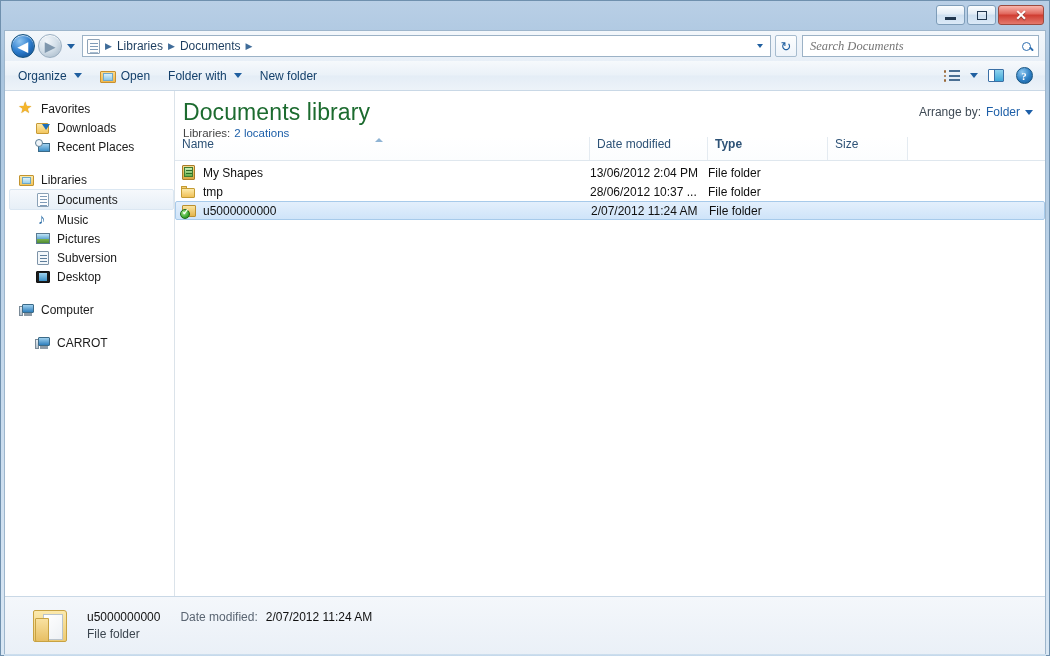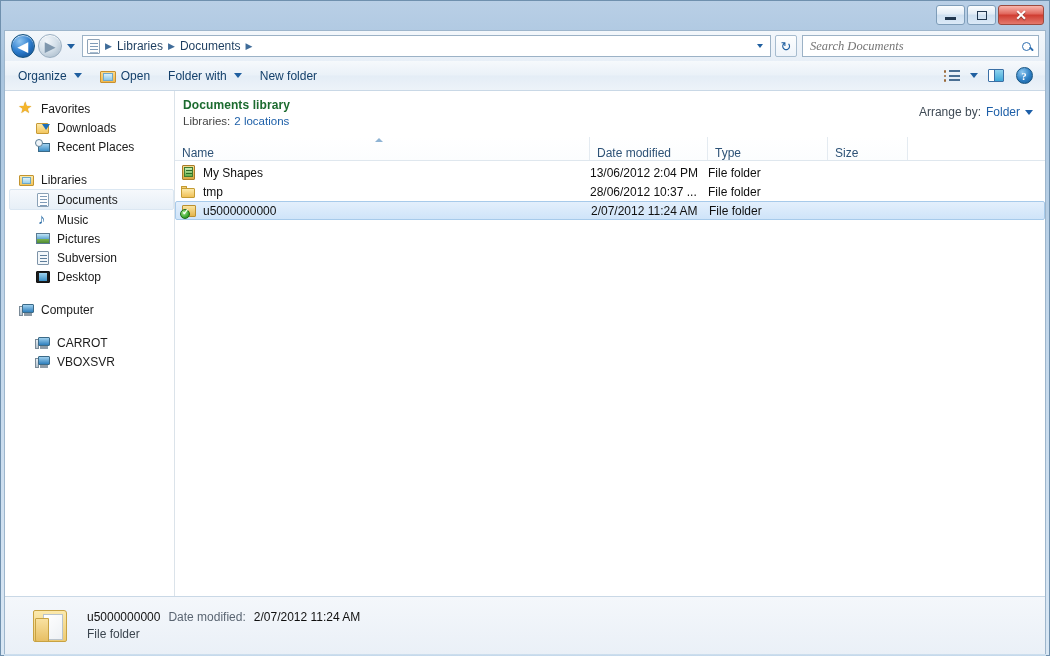"Documents library" #libtitle { font-size: 12px -> 23px; font-weight: bold -> normal }
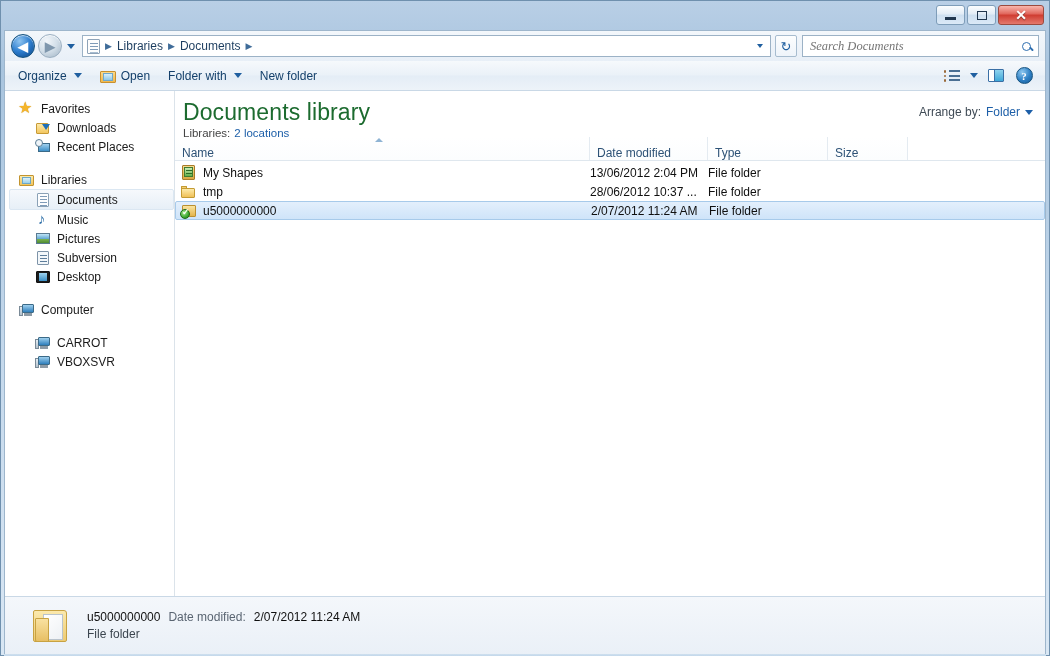"Name" .colh { align-items: flex-end -> flex-start }
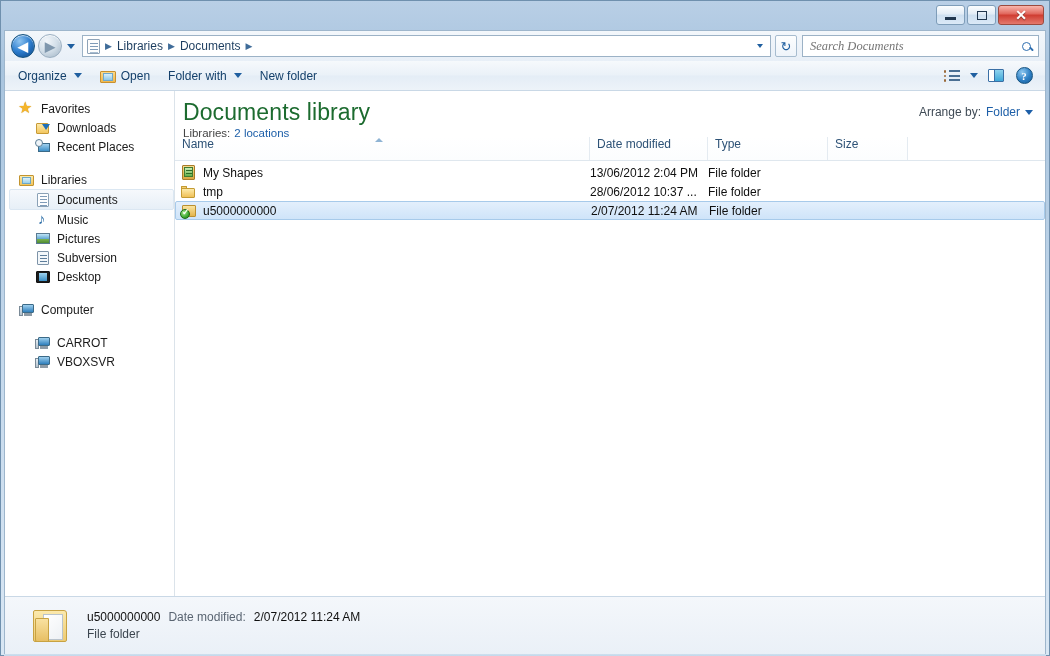"Type" .colh.c-type { font-weight: none -> bold }
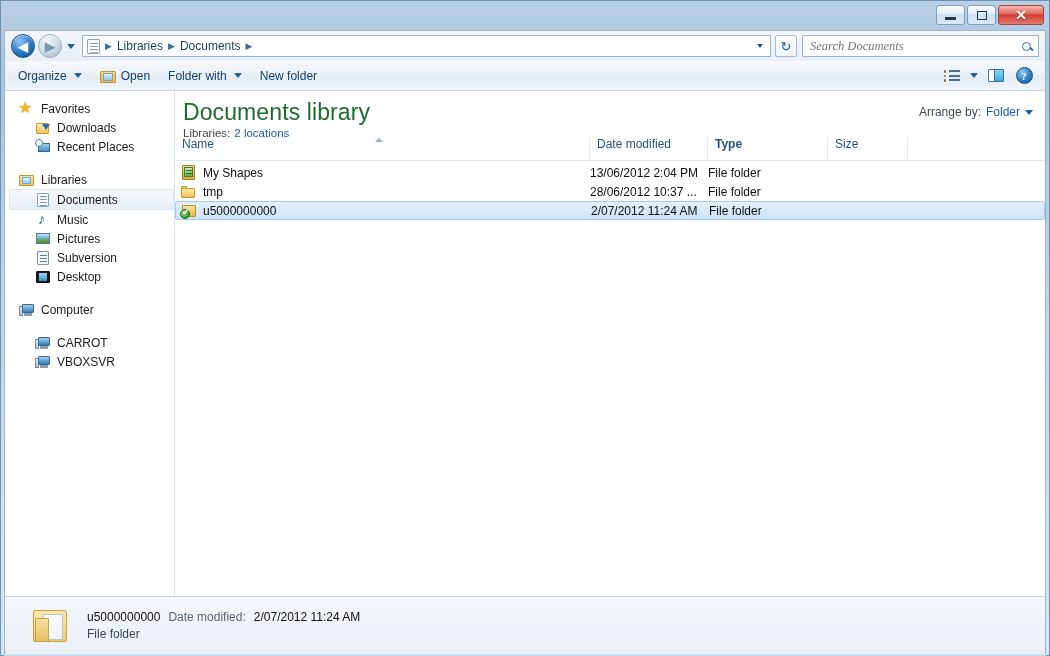"VBOXSVR" div.navitem { html: <div> <span> <span></span> <span></span> <span></span> </span> <span>VBOXSVR</span> </div> -> none }
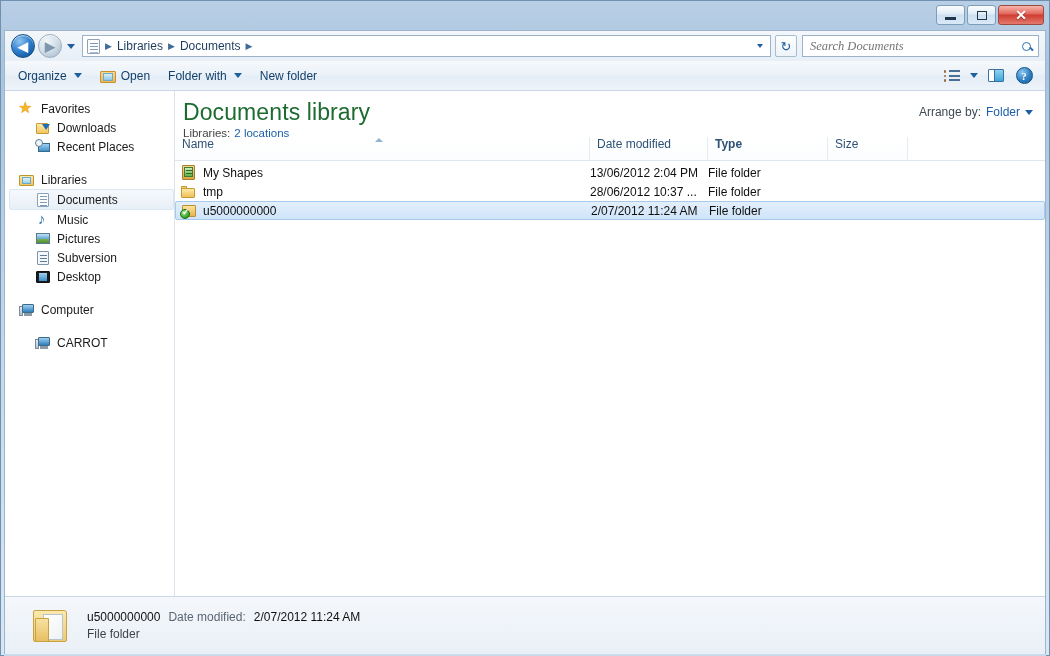"Date modified:" #det-dmlabel { margin-left: none -> 12px }
